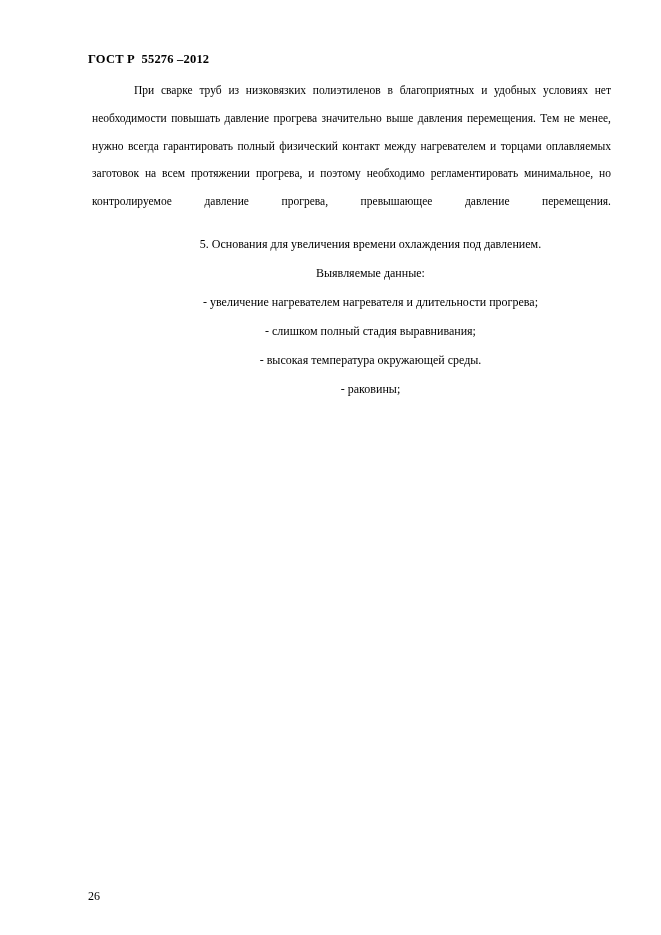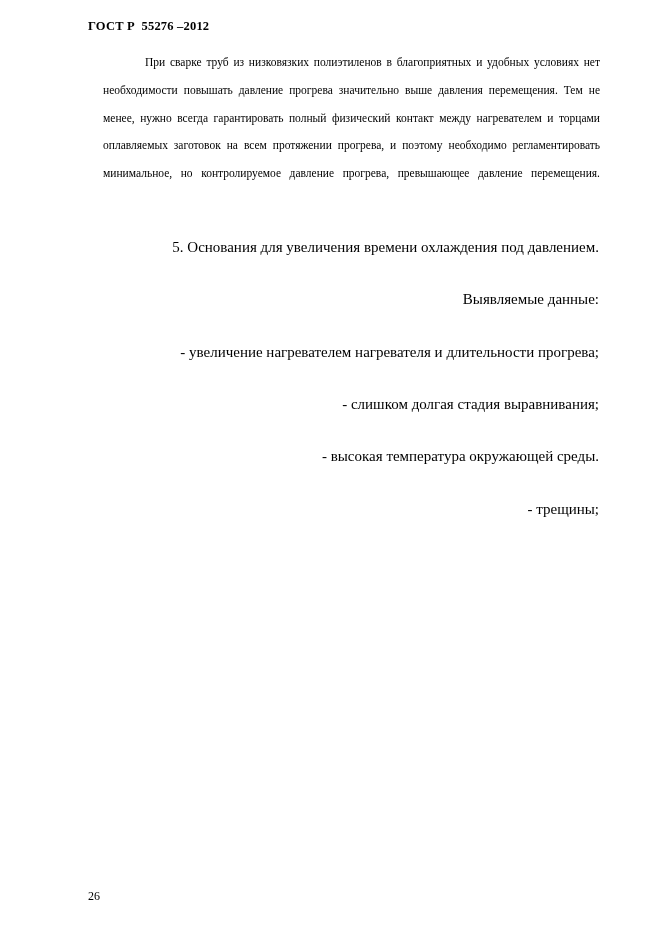"ГОСТ Р 55276 –2012" .page { padding: 19px 46px 0 88px -> 52px 46px 0 88px }
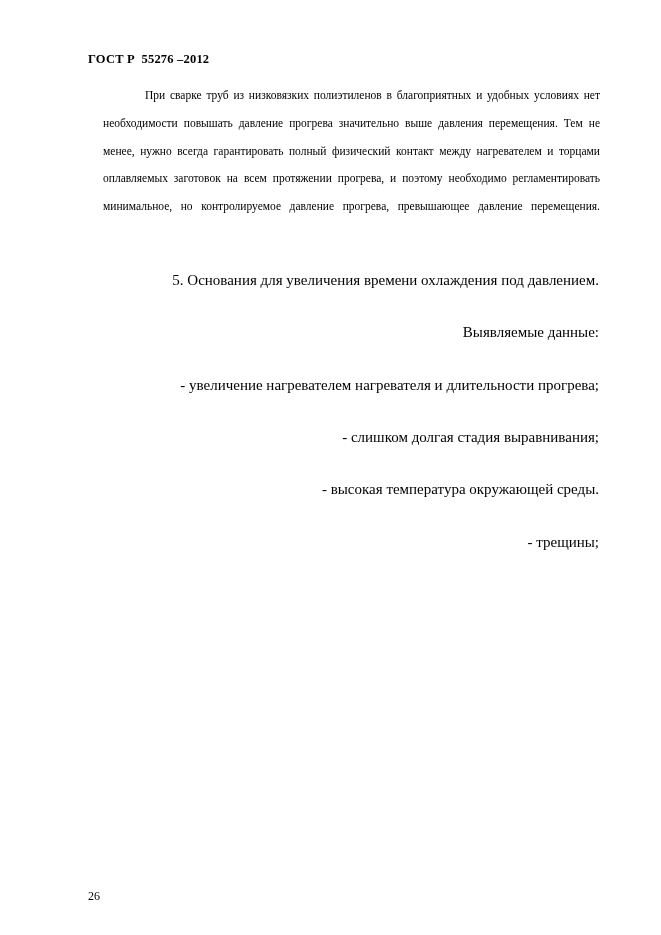"При сварке труб из низковязких" .para { margin: 15px -> 4px }
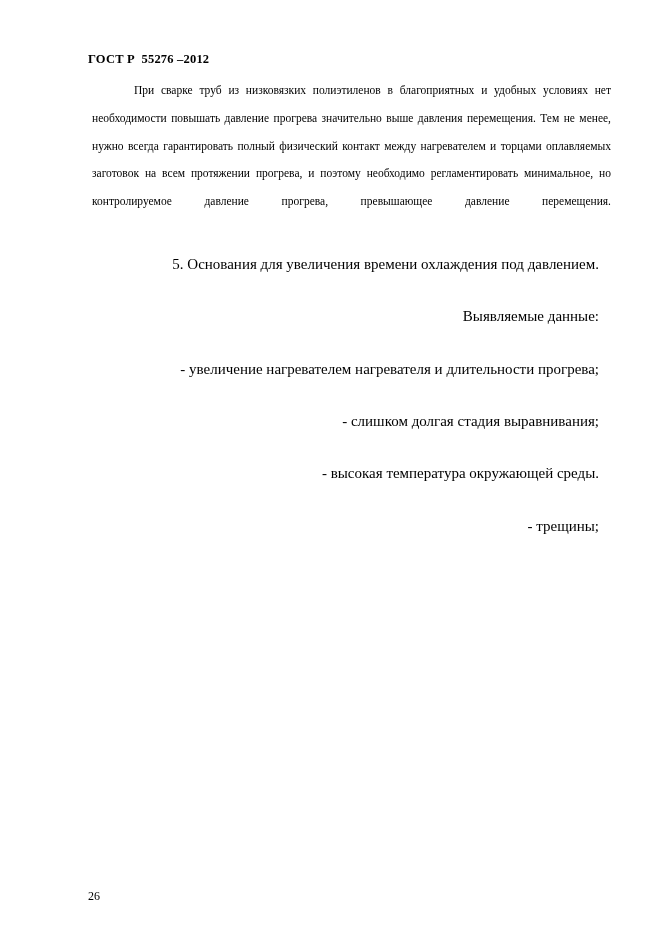"5. Основания для увеличения времени" .line-item { font-size: 15px -> 12px; margin: 16px -> 0; text-align: right -> center }
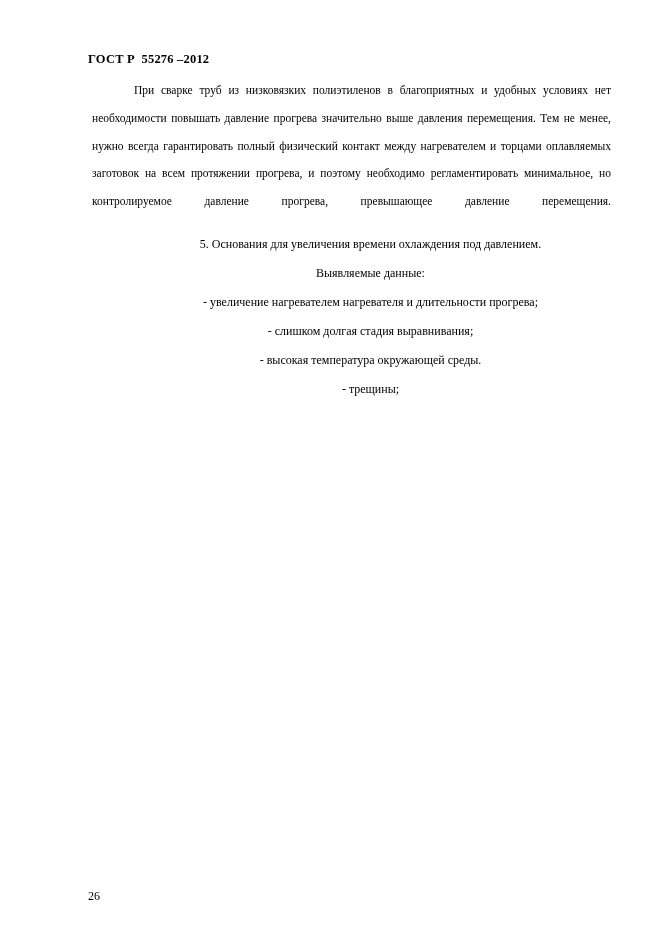"- слишком долгая стадия выравнивания;" p.line-item { text: долгая -> полный }
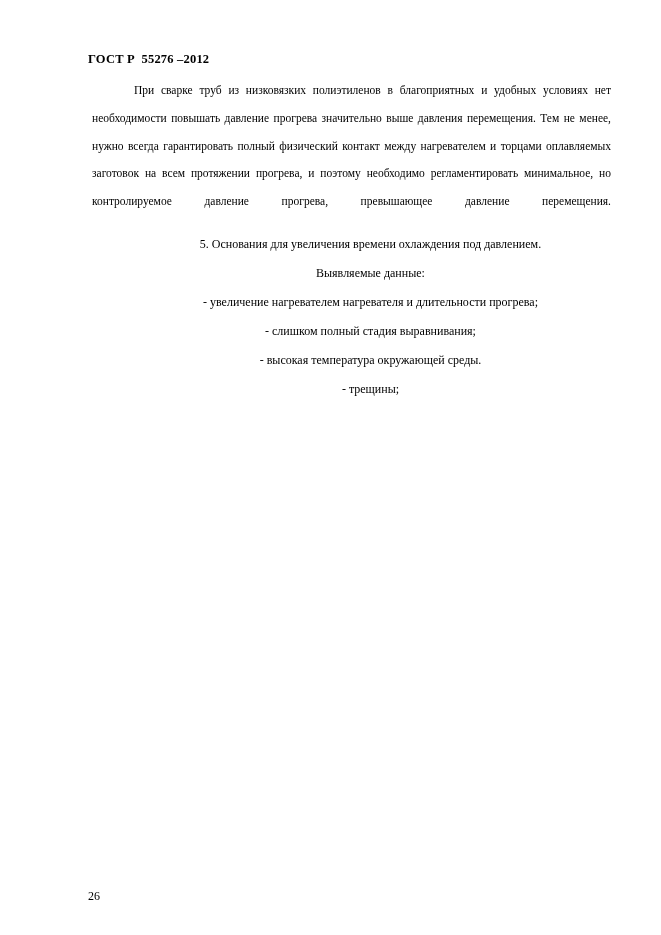"- трещины;" p.line-item { text: трещины -> раковины }
